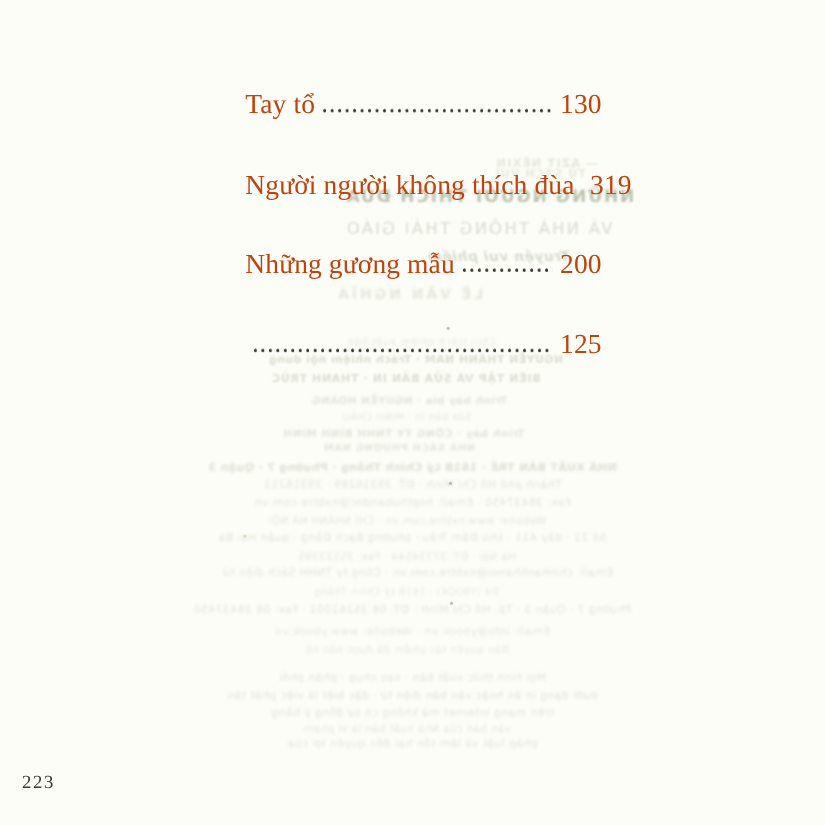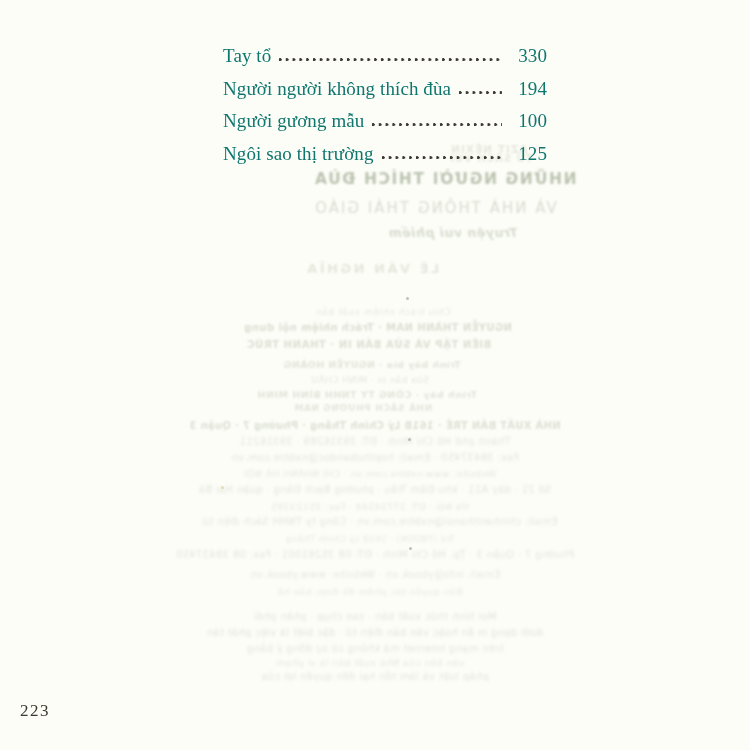"Tay tổ" .toc-row { color: #0f766e -> #c2410c; font-size: 19px -> 25px; margin-top: none -> 40px }
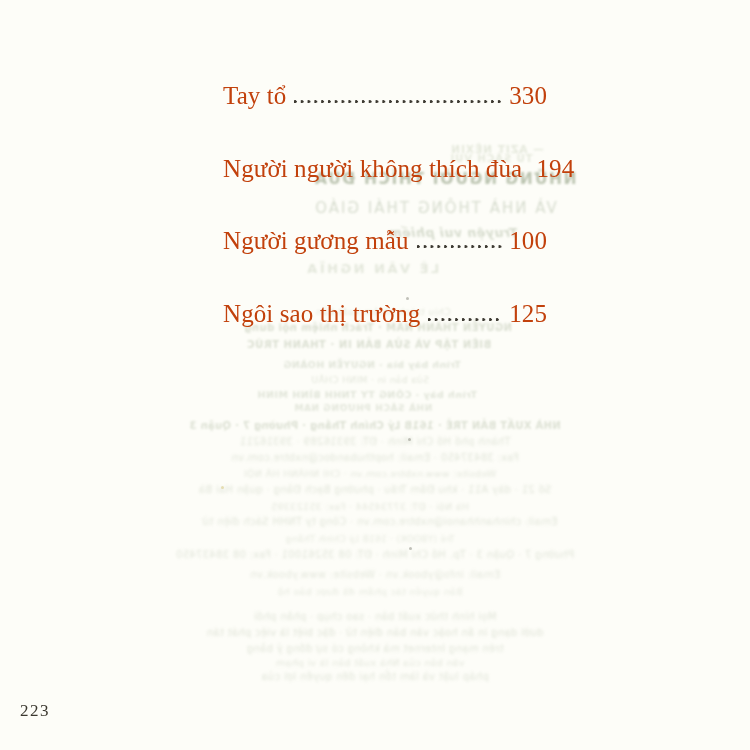"330" span.toc-num { text: 330 -> 130 }
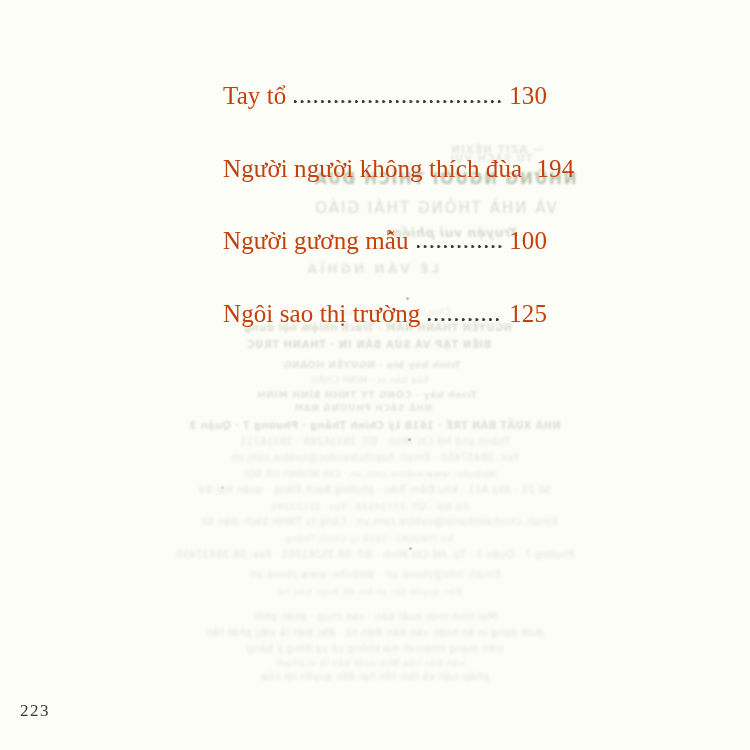"194" span.toc-num { text: 194 -> 319 }
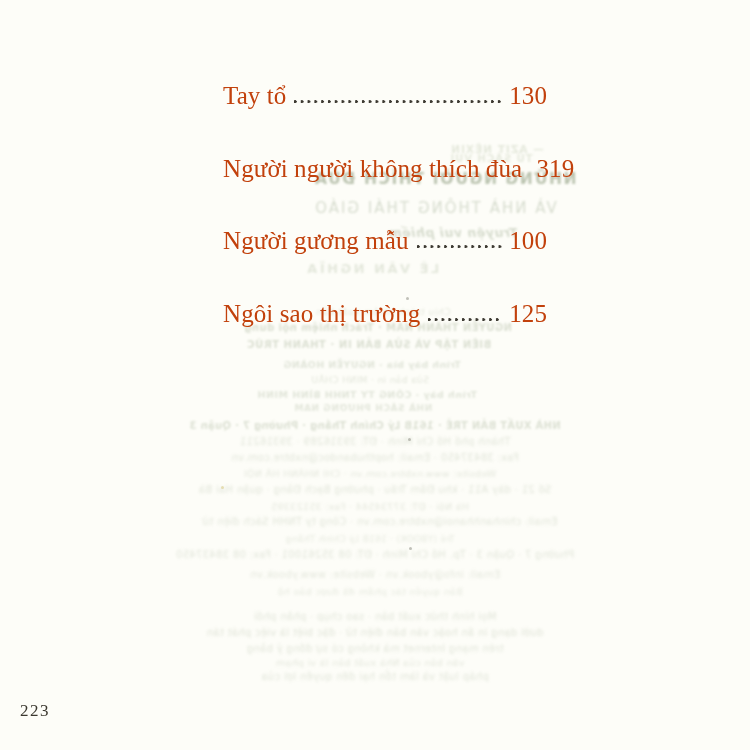"Người gương mẫu" span.toc-title { text: Người -> Những }
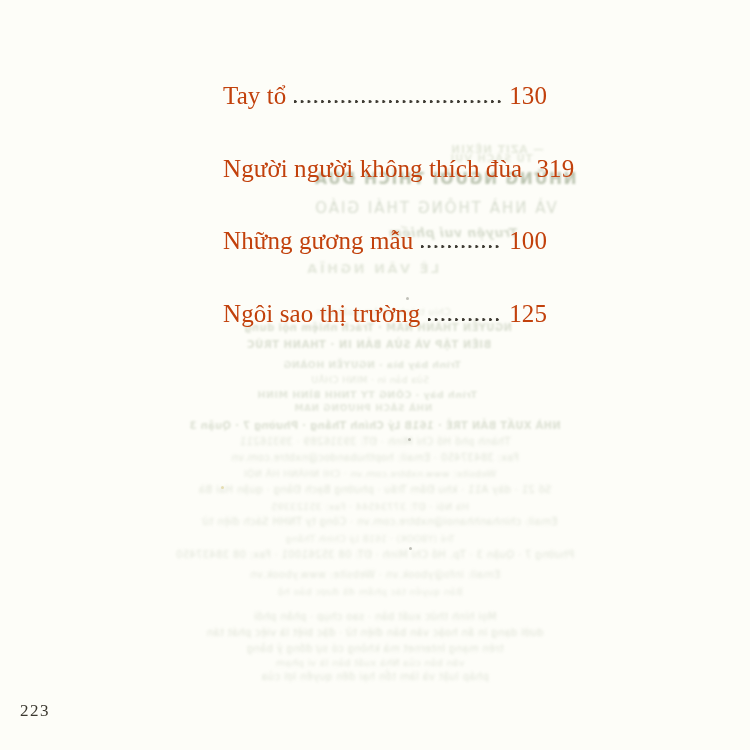"100" span.toc-num { text: 100 -> 200 }
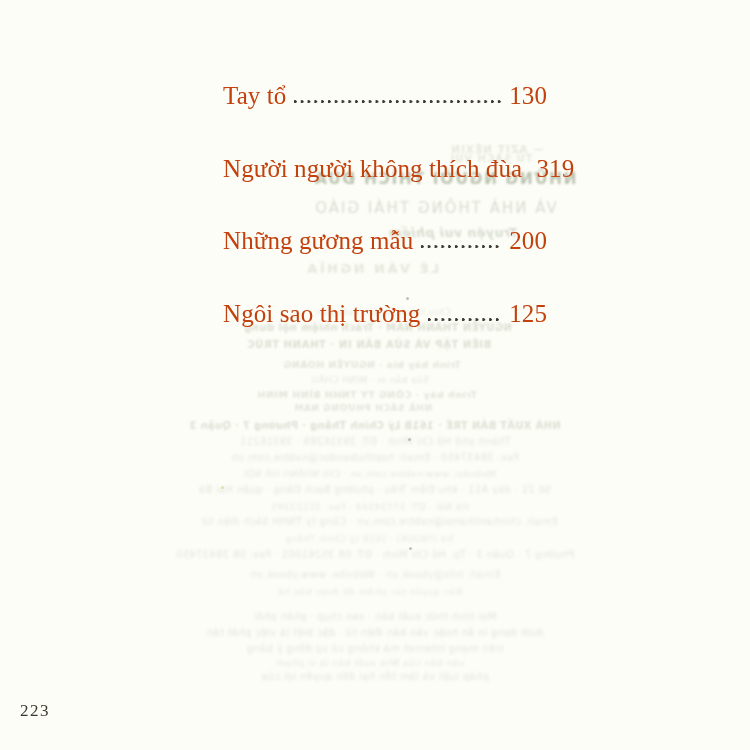"Ngôi sao thị trường" span.toc-title { html: <span>Ngôi sao thị trường</span> -> none }
